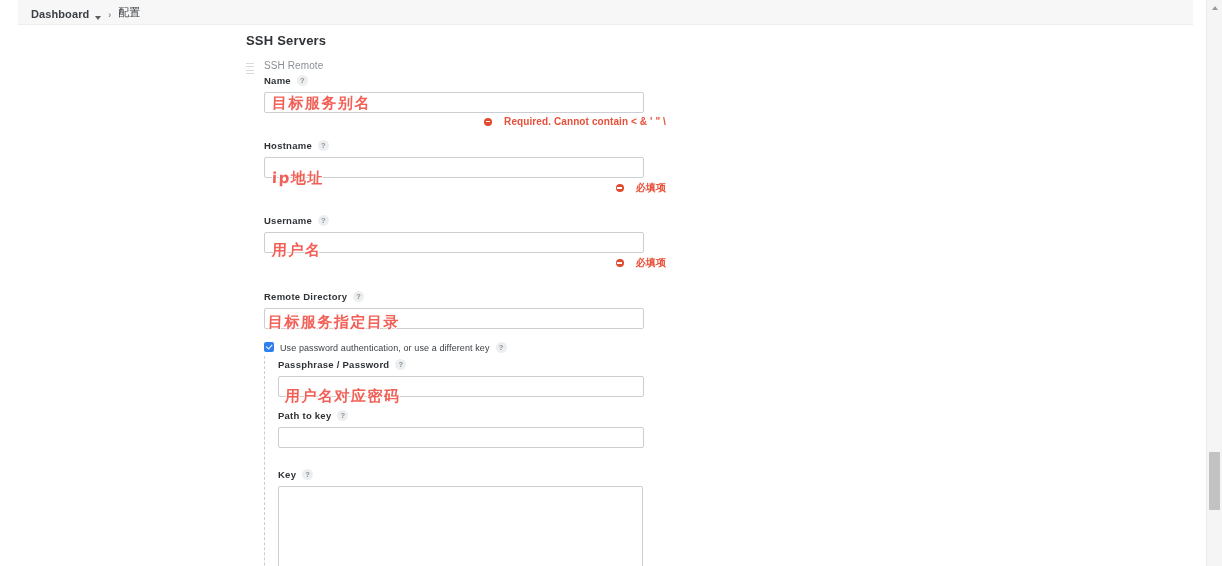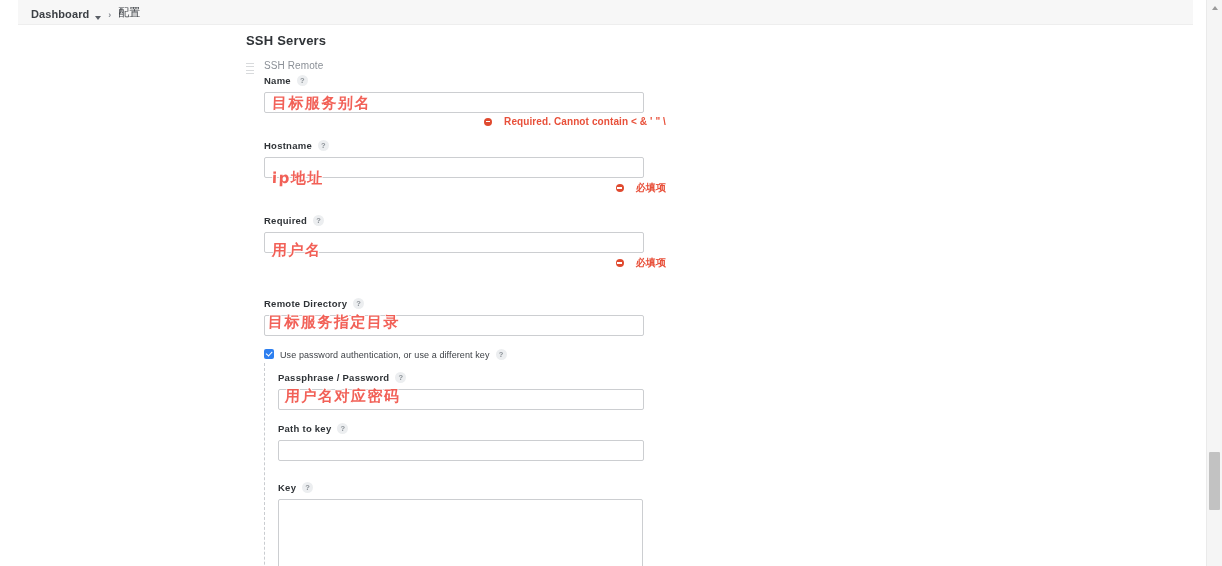"Required" span { text: Required -> Username }
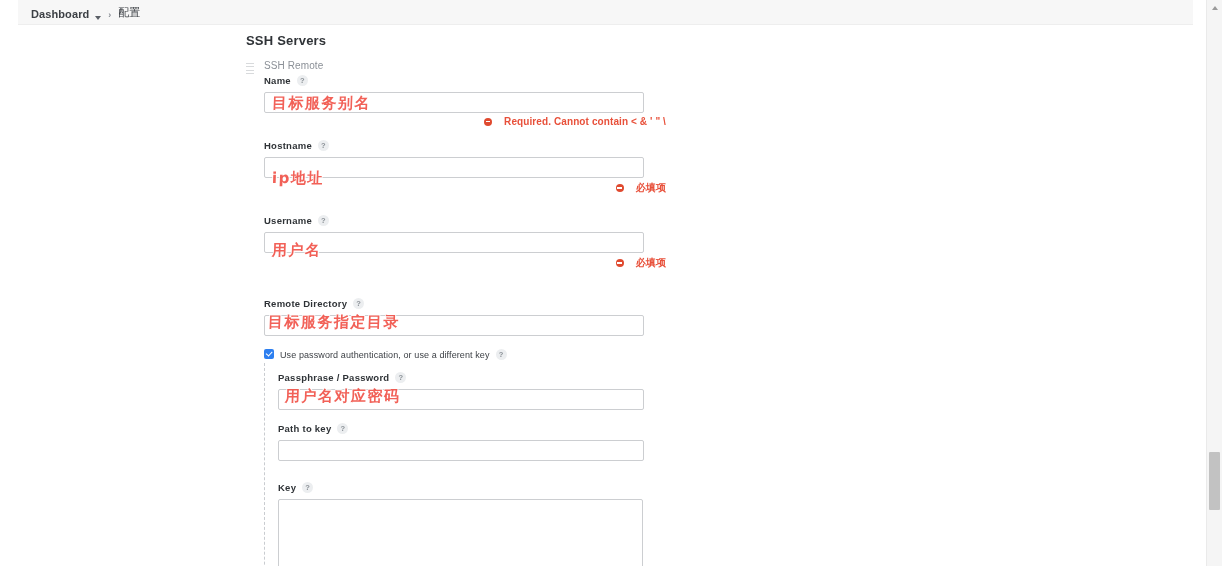"Remote Directory" div.field { margin-top: 28px -> 21px }
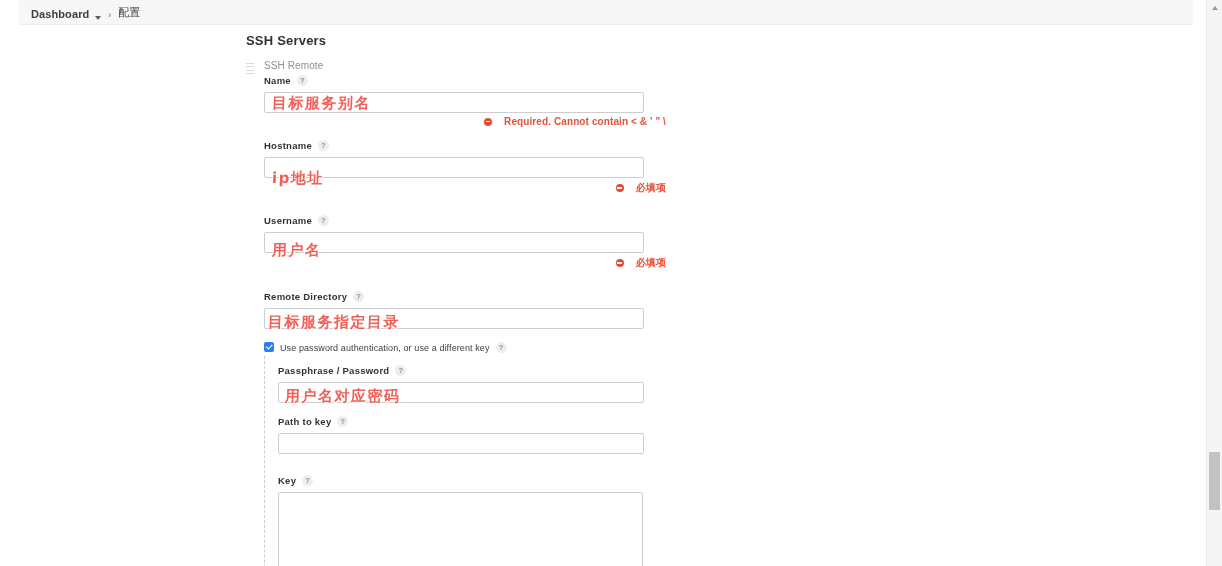"Use password authentication, or use" .chk-row { margin-bottom: 12px -> 6px }
